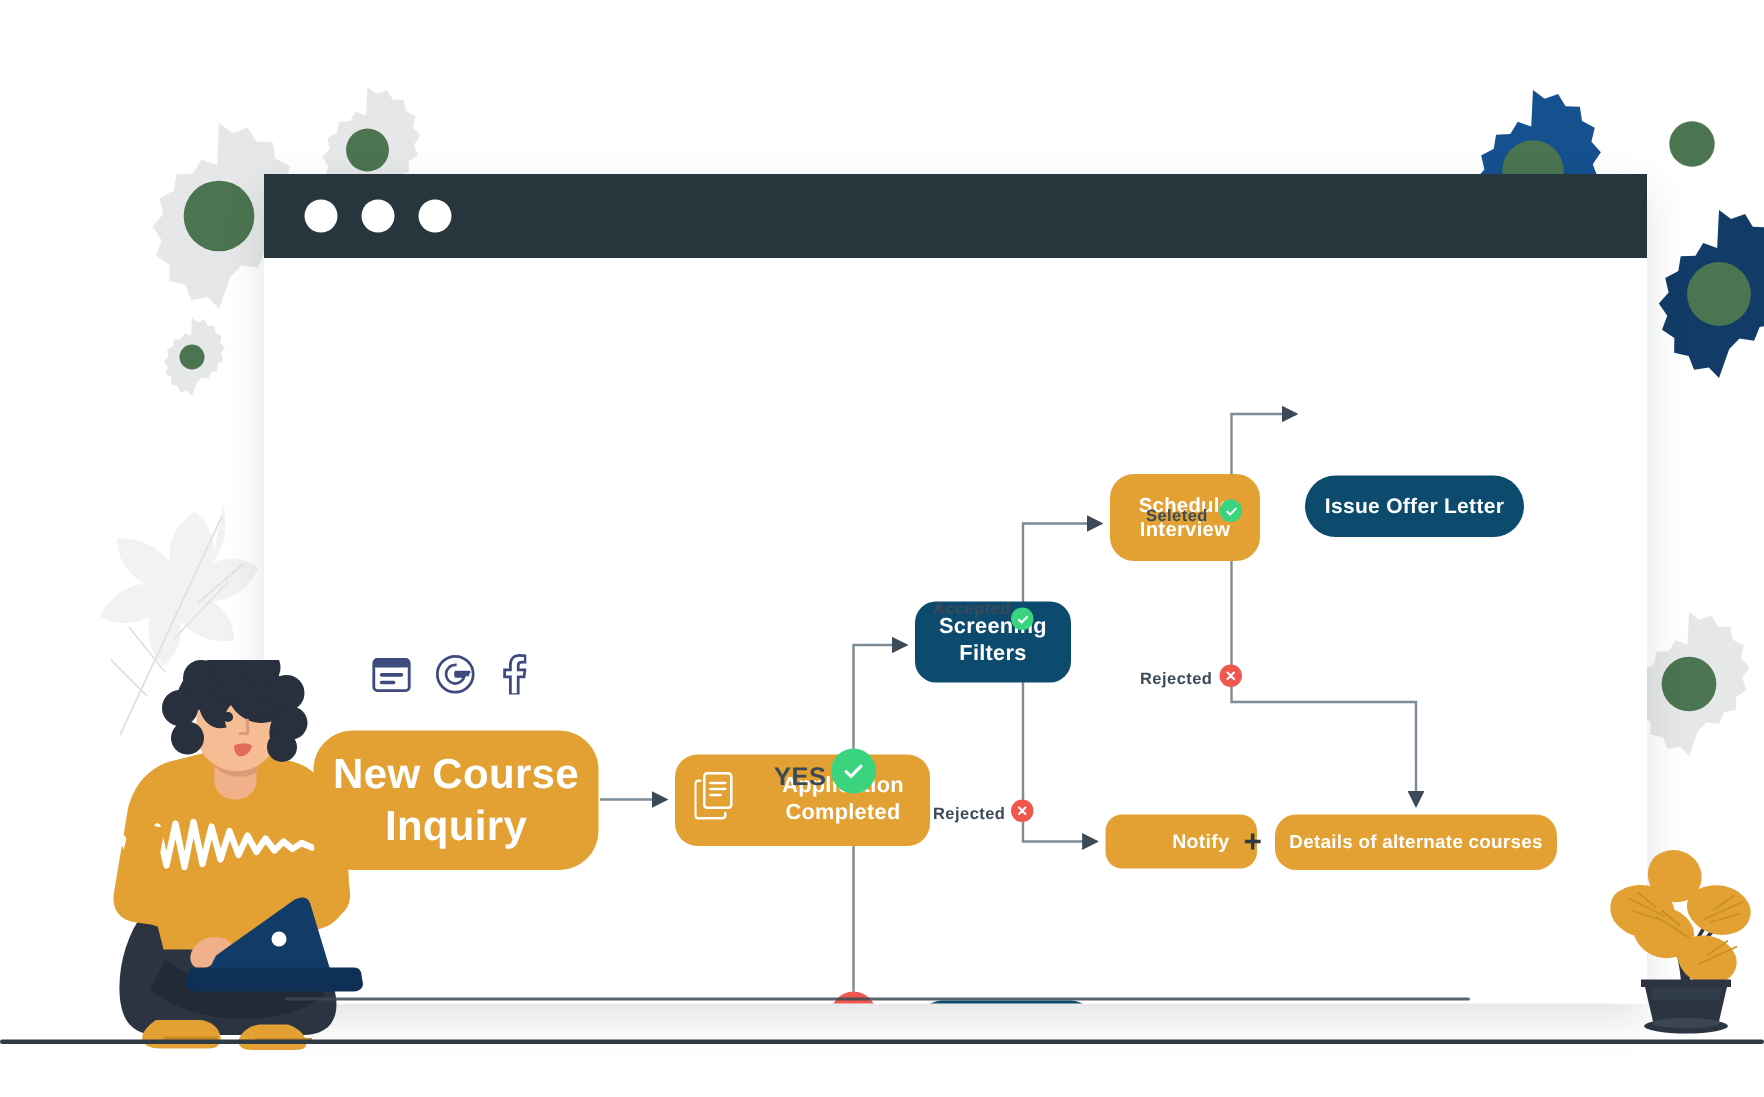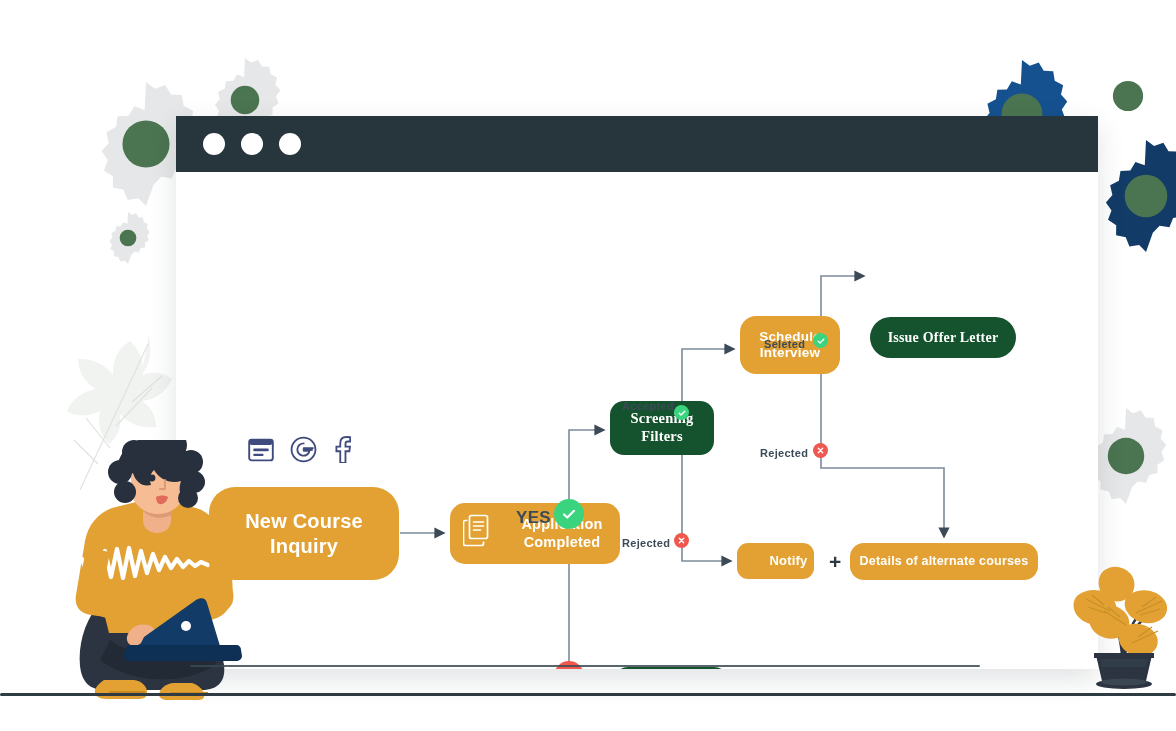"Issue Offer Letter" .node.navy { background: #14532d -> #0c4a6e; font-family: Liberation Serif, serif -> none }
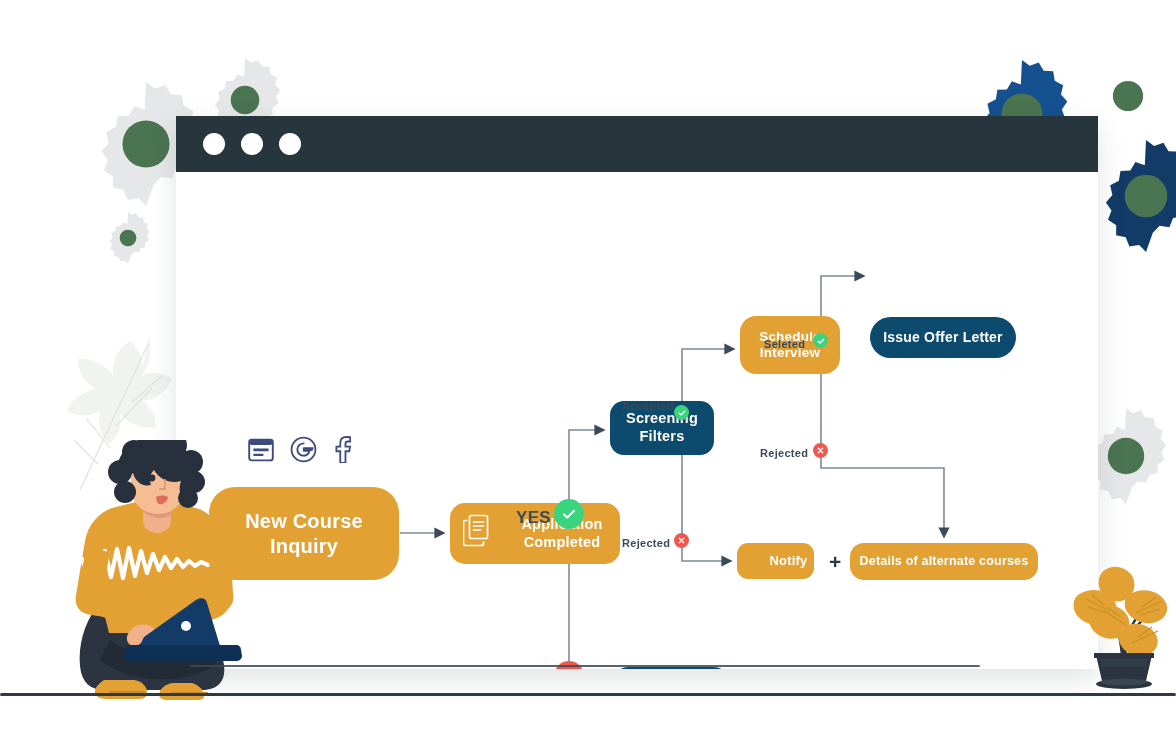"New Course Inquiry" #node-inquiry { font-size: 20px -> 28px }
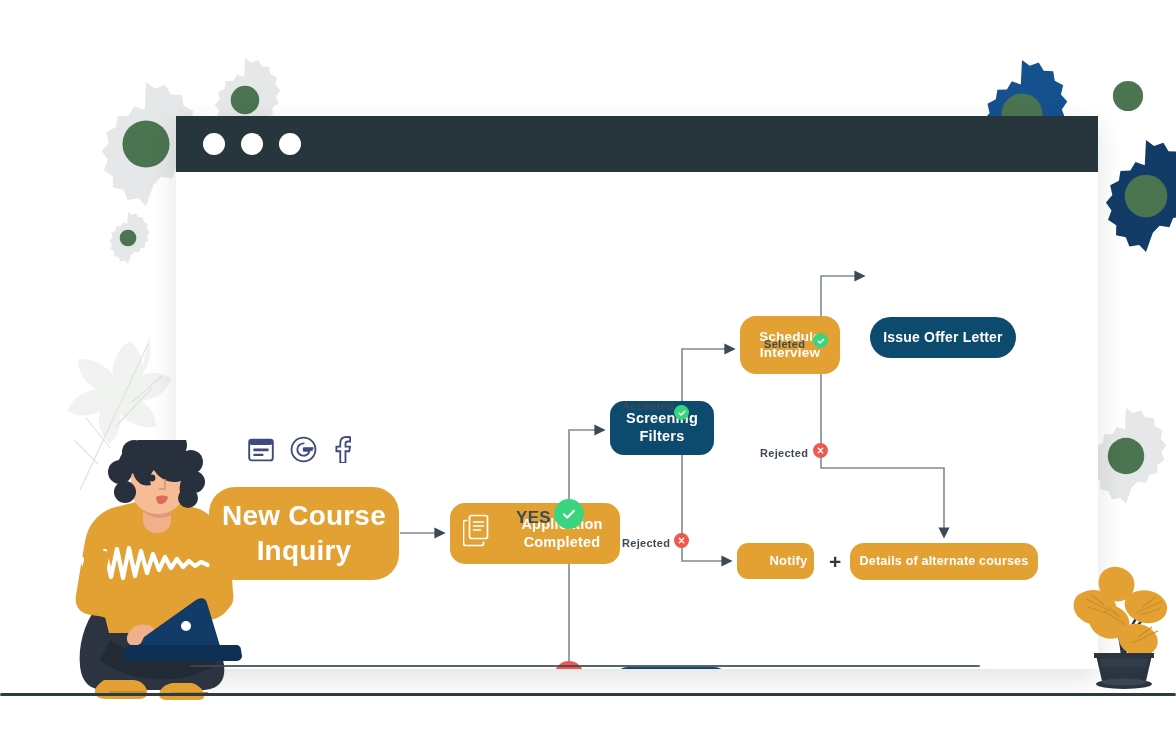"Notify" #node-notify { width: 77px -> 101px }
